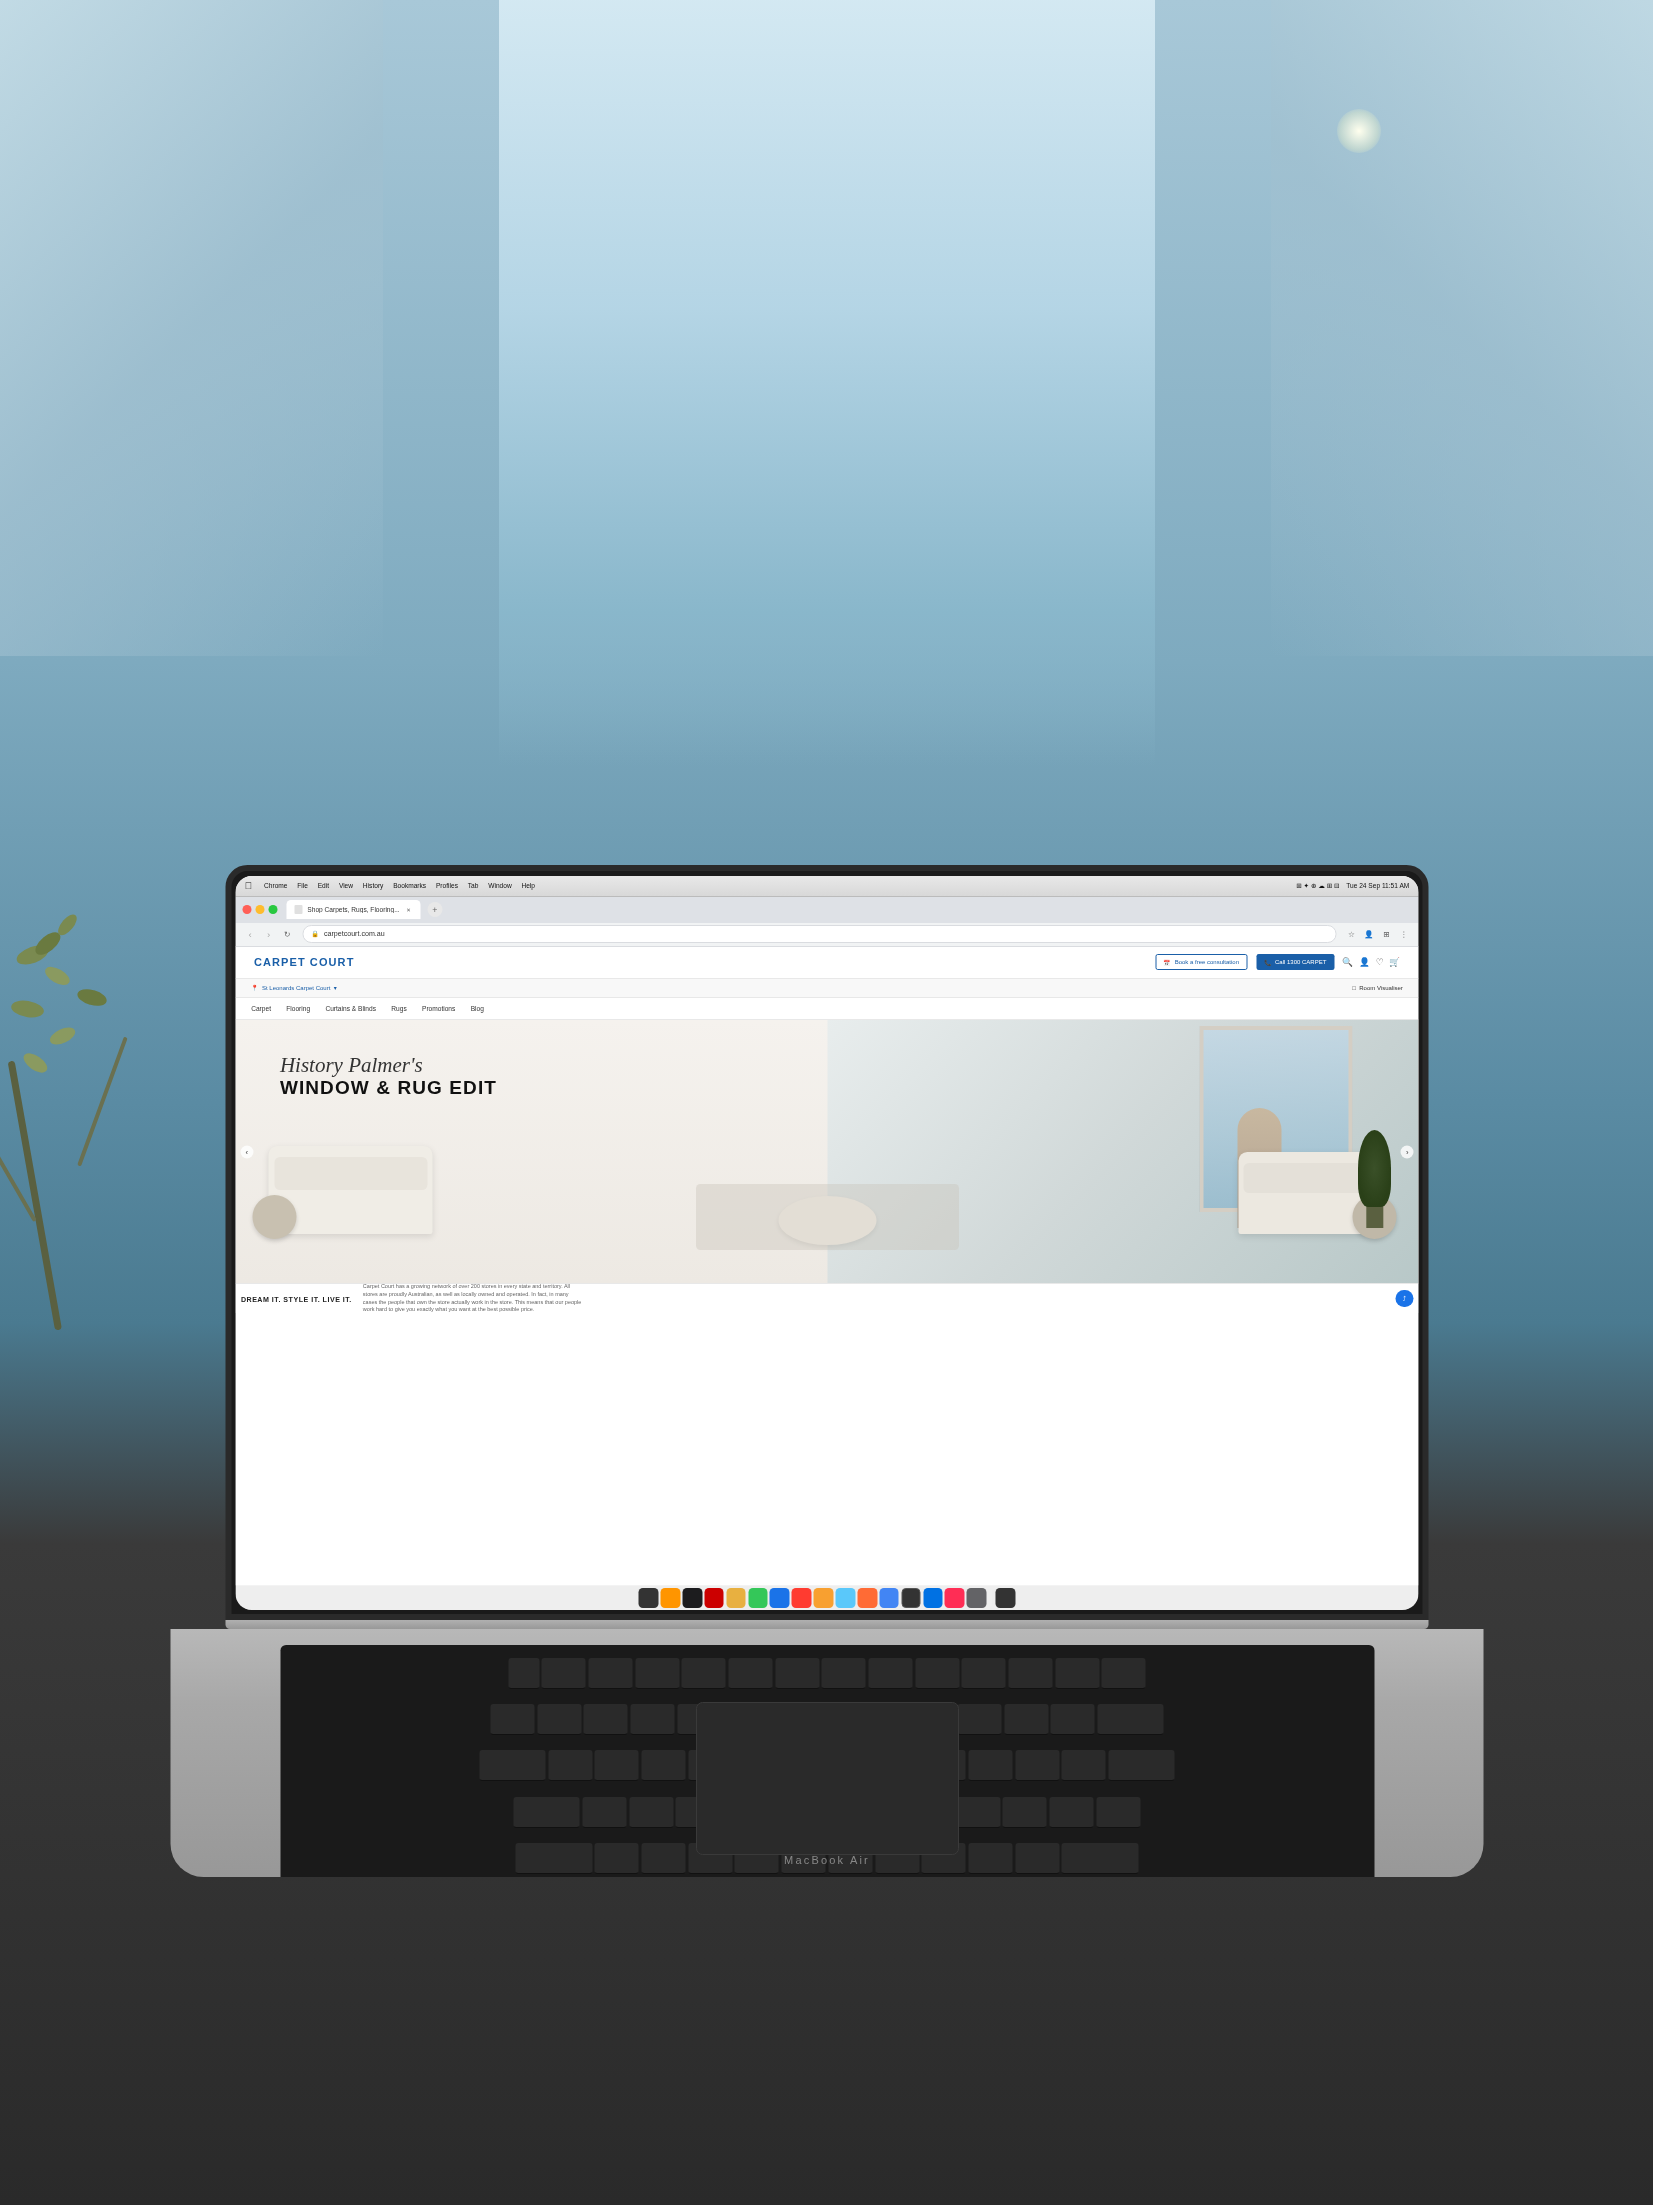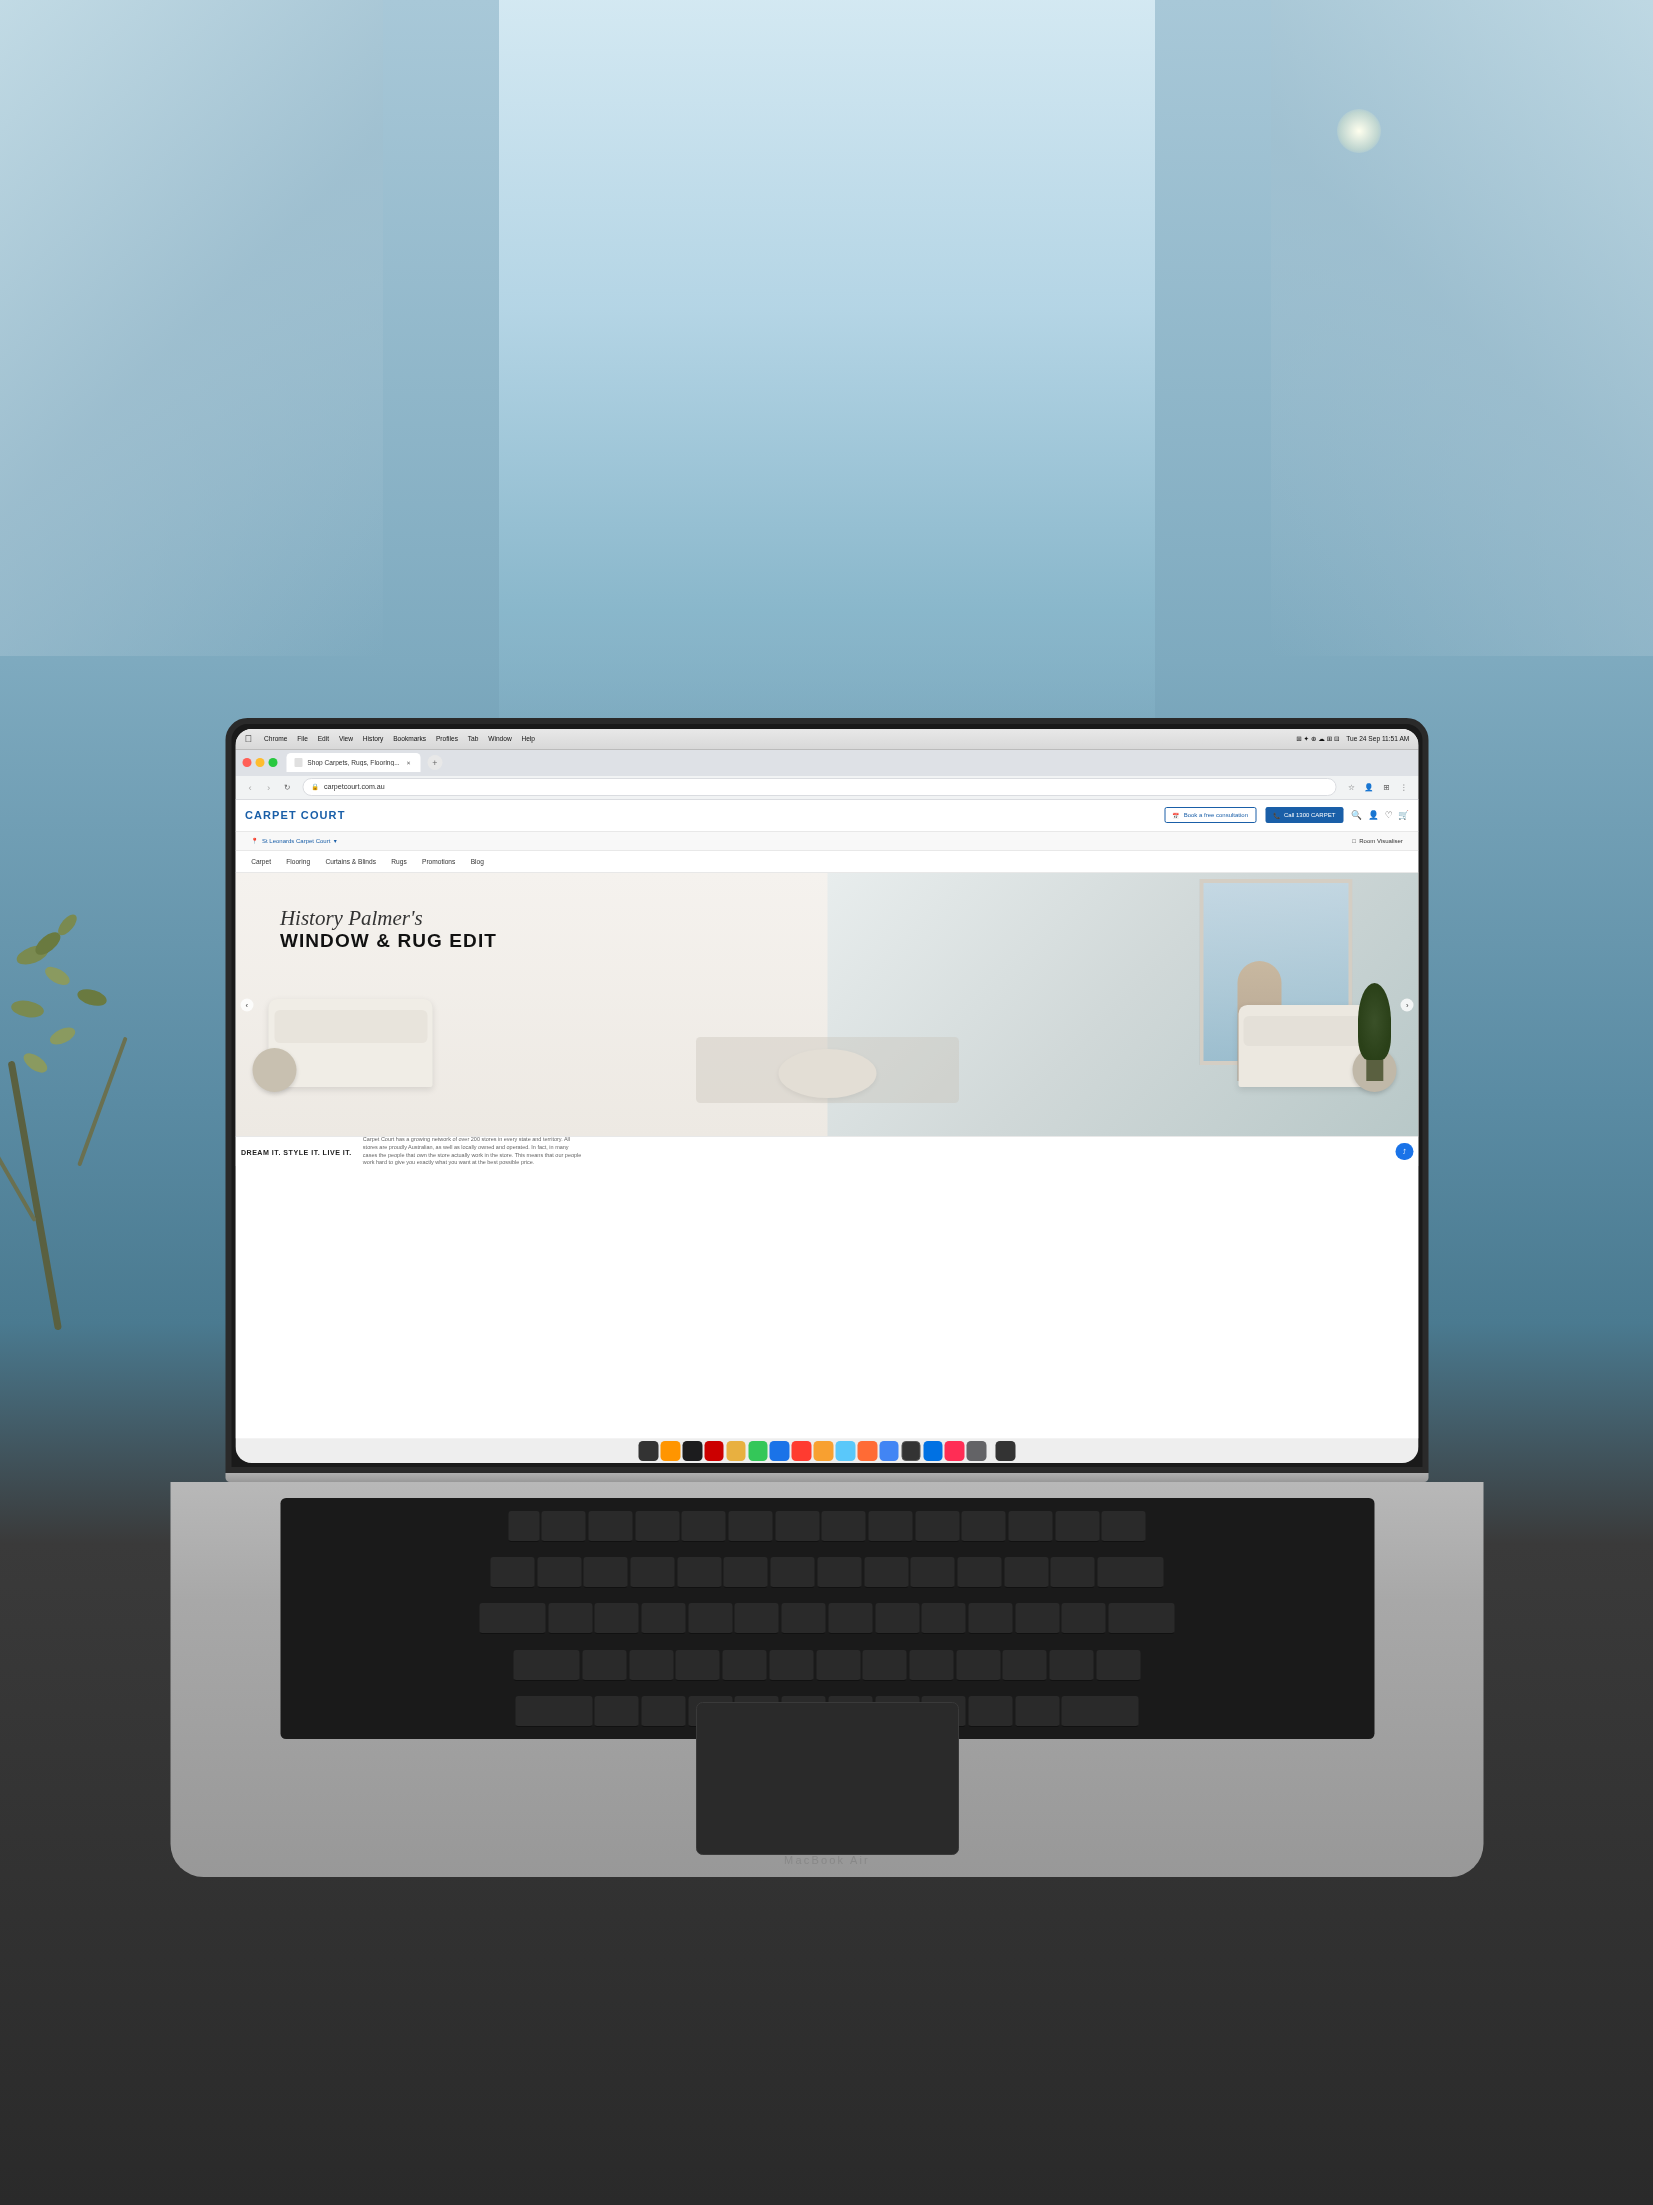"CARPET COURT" .site-header { padding: 0 9px -> 0 18px }
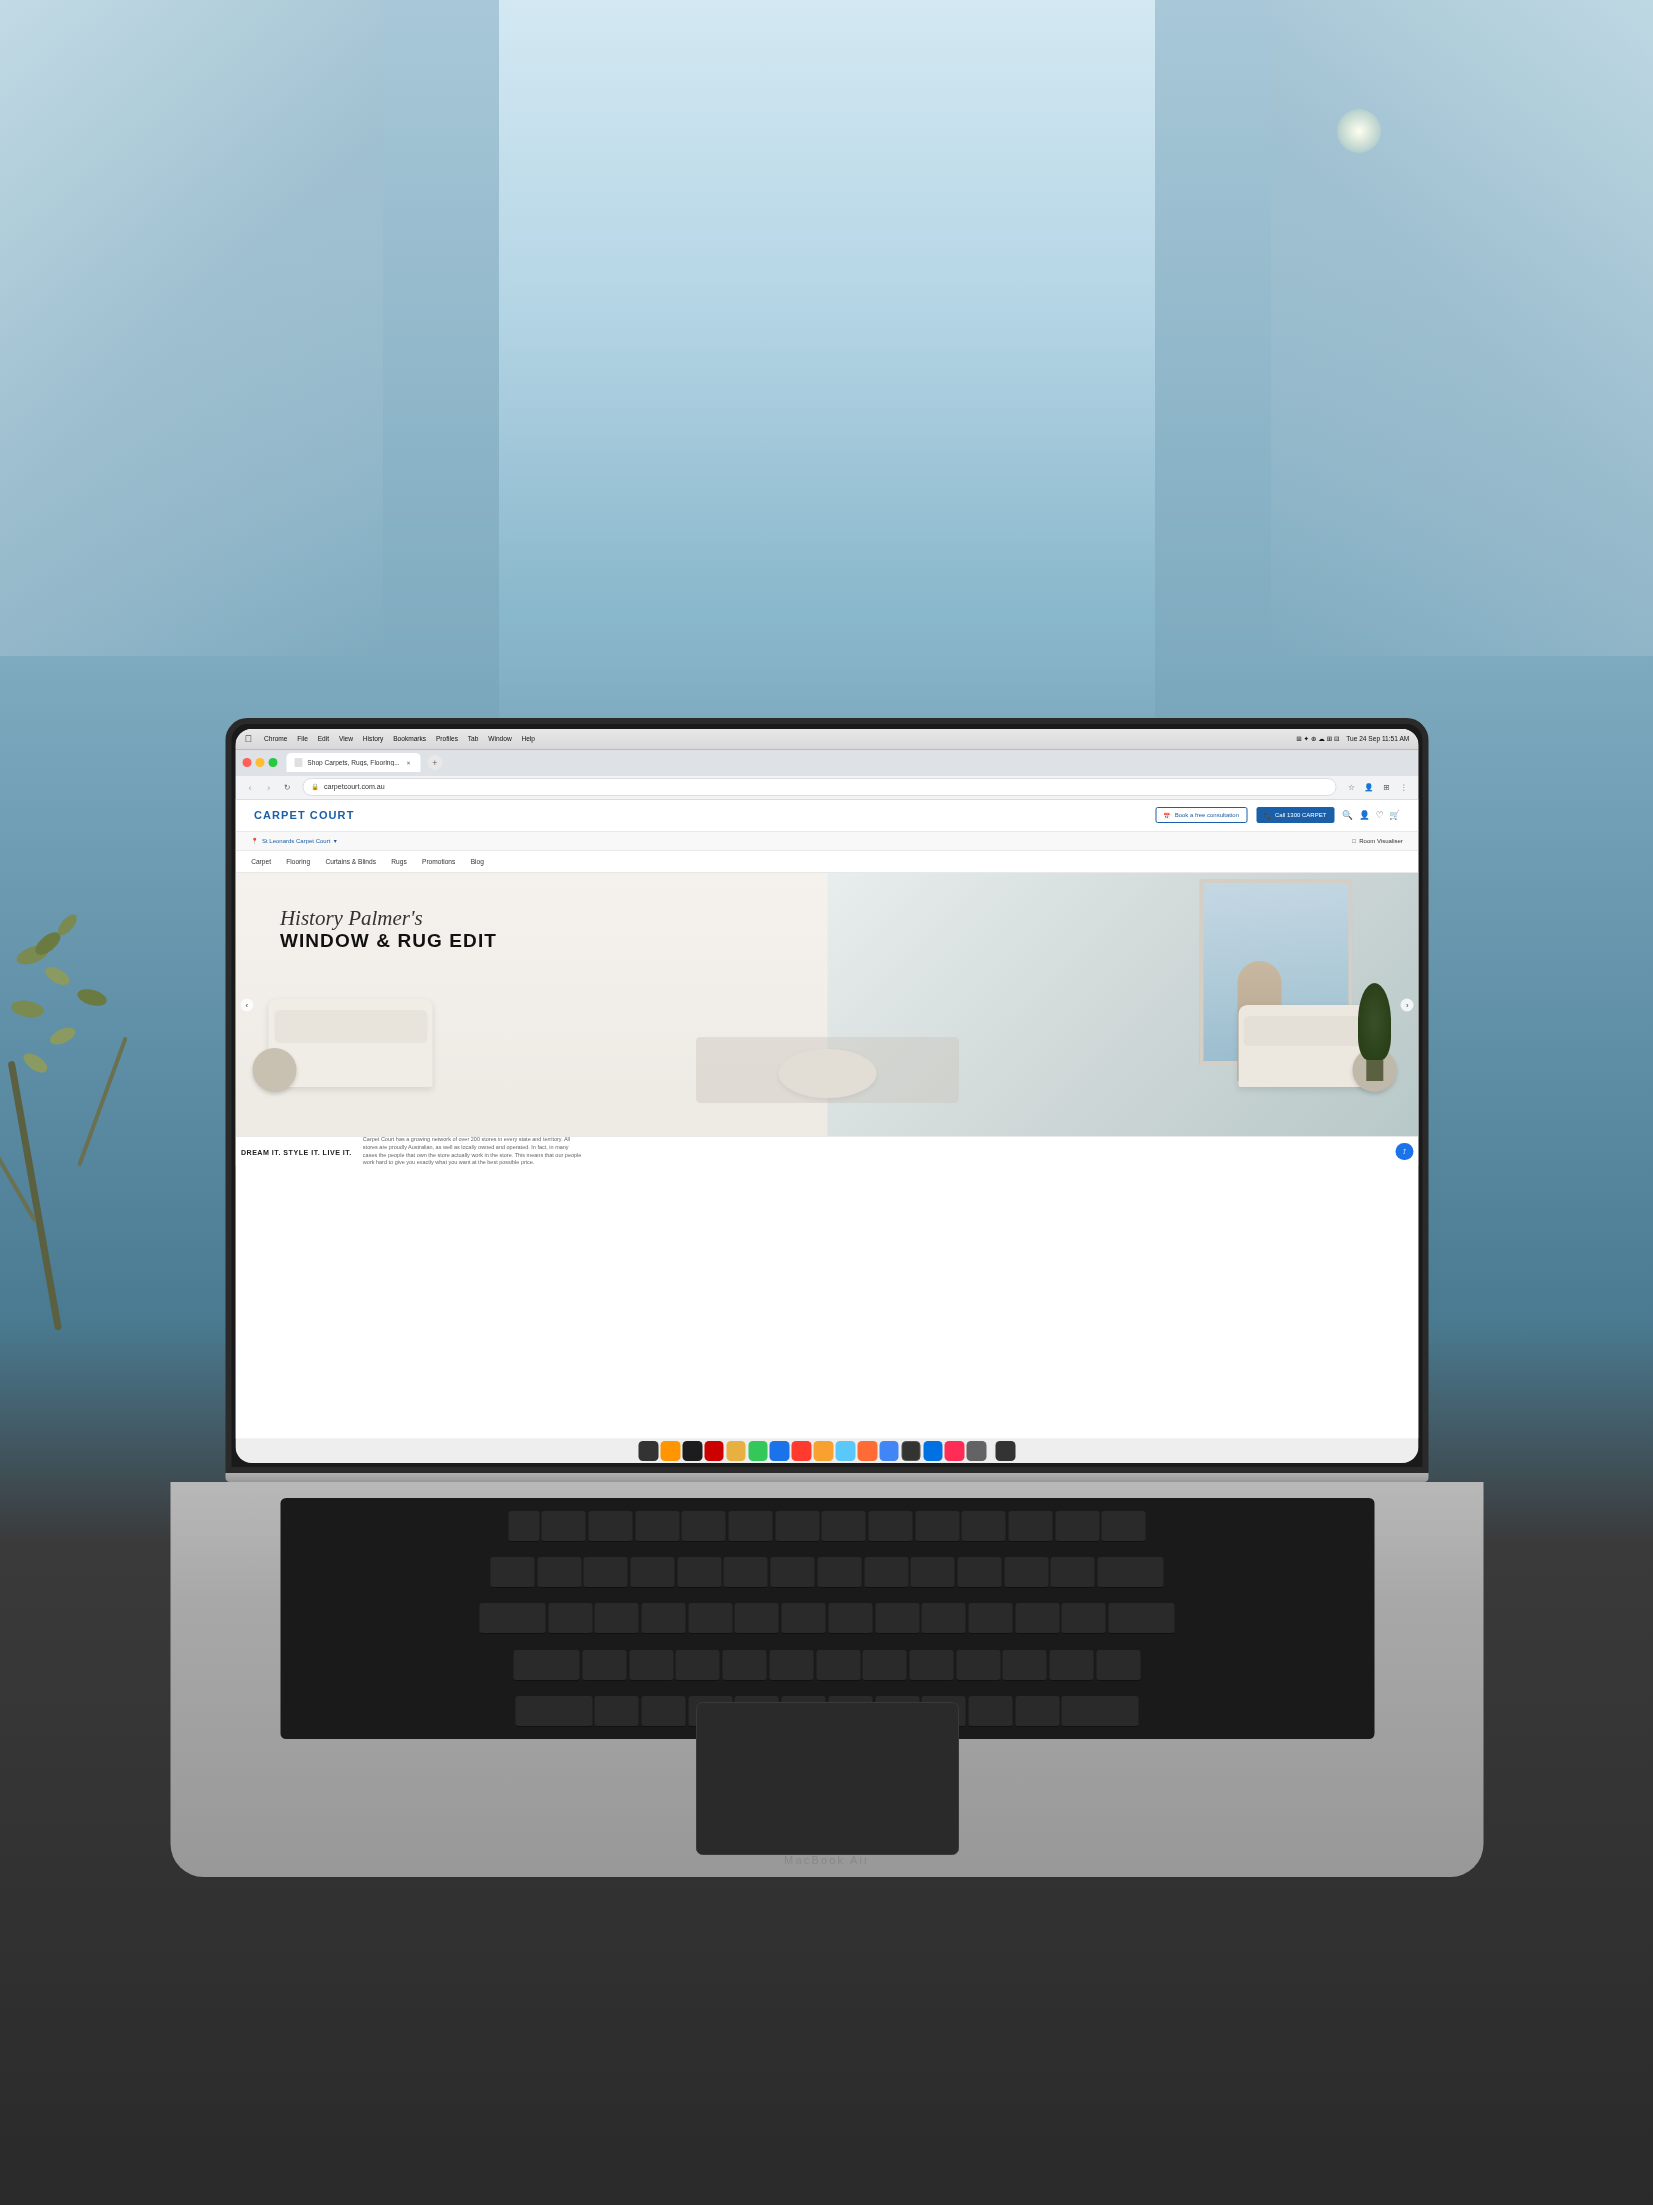"MacBook Air" .macbook-keyboard { height: 395px -> 248px }
